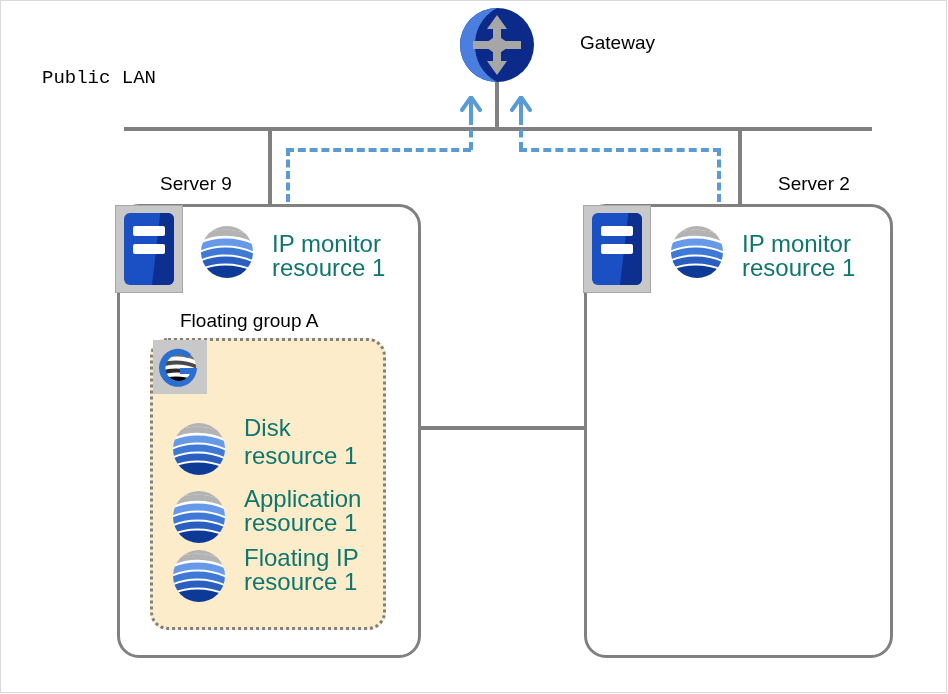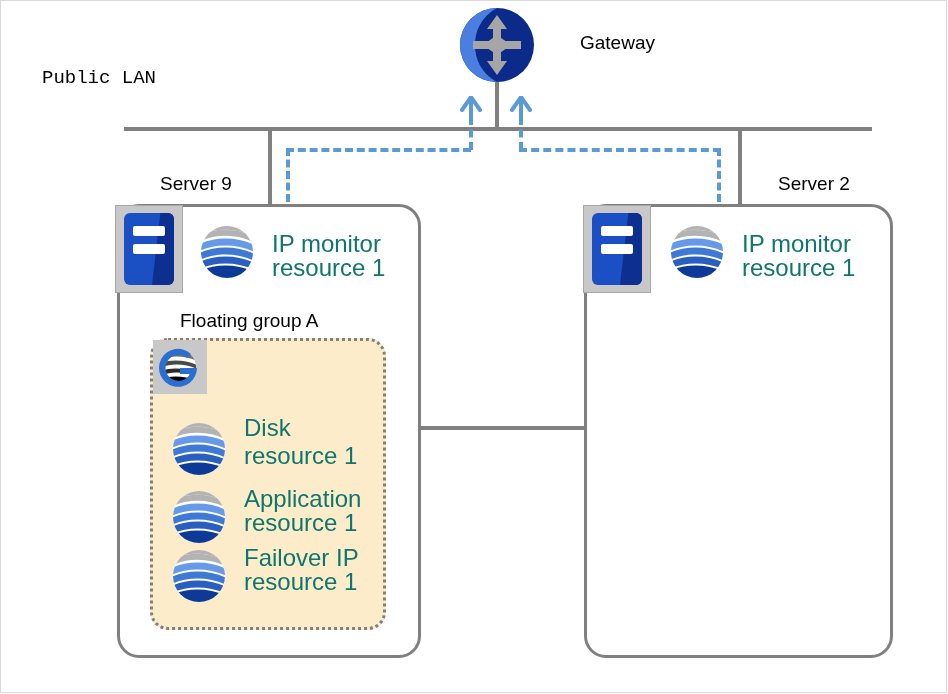"Failover IP" div.res-text { text: Failover -> Floating }
